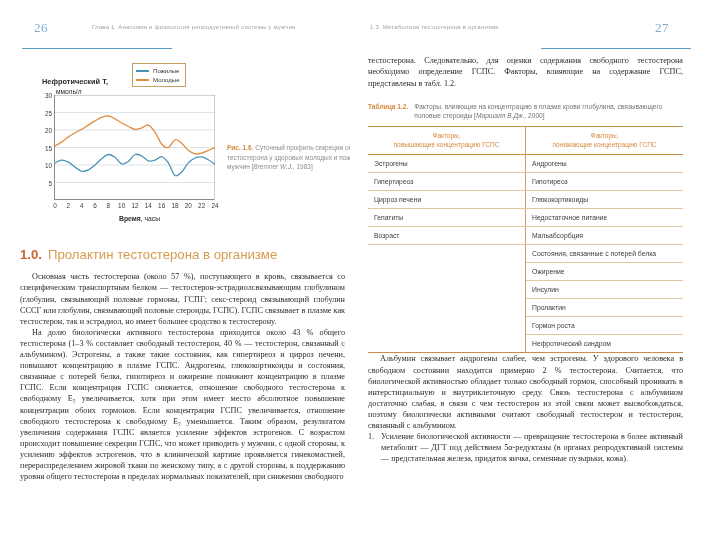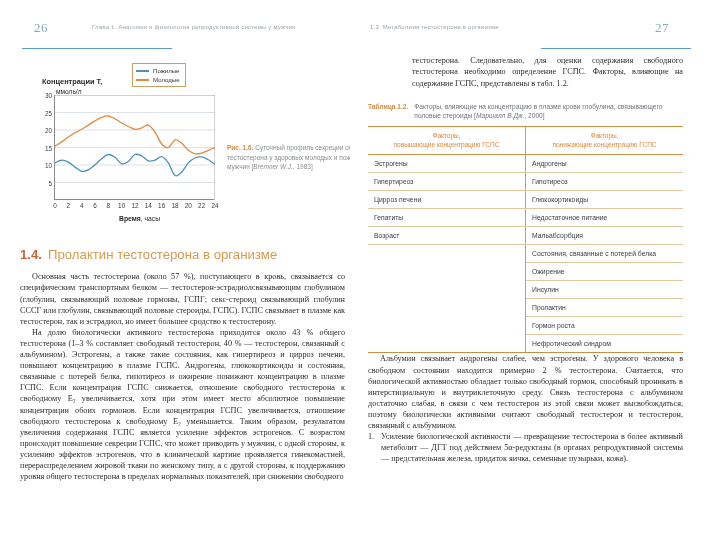"тестостерона. Следовательно, для оценки" p.noind { margin-left: 44px -> none }
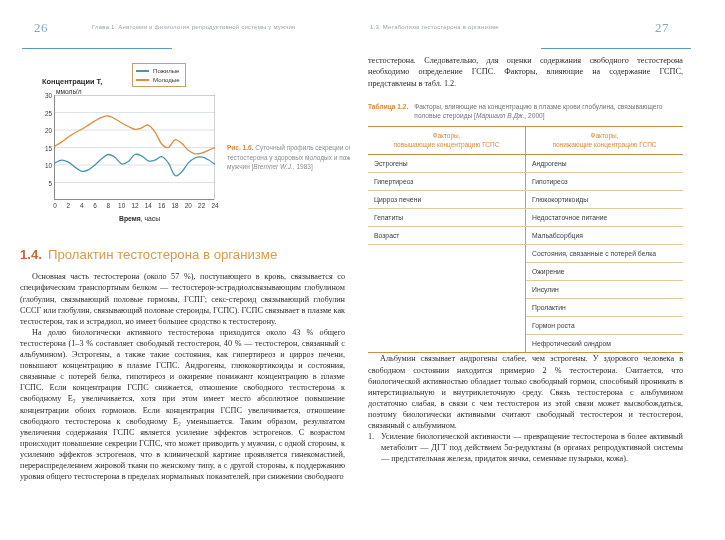"Концентрации Т," span { text: Концентрации -> Нефротический }
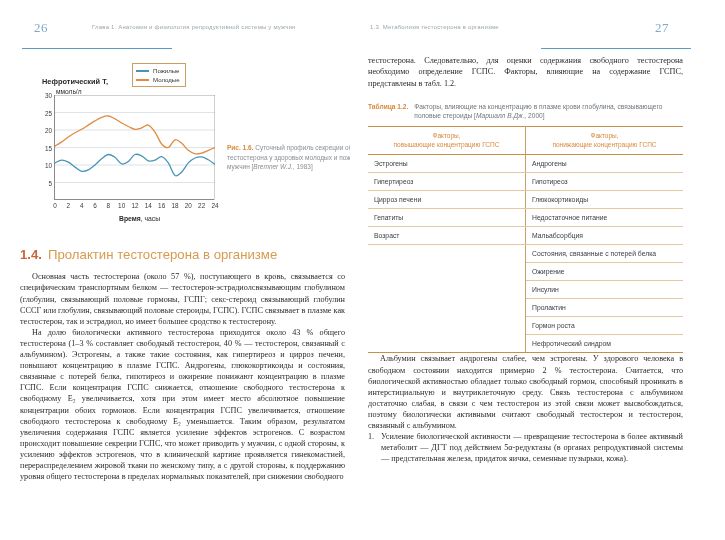"1.4." span.num { text: 1.4 -> 1.0 }
